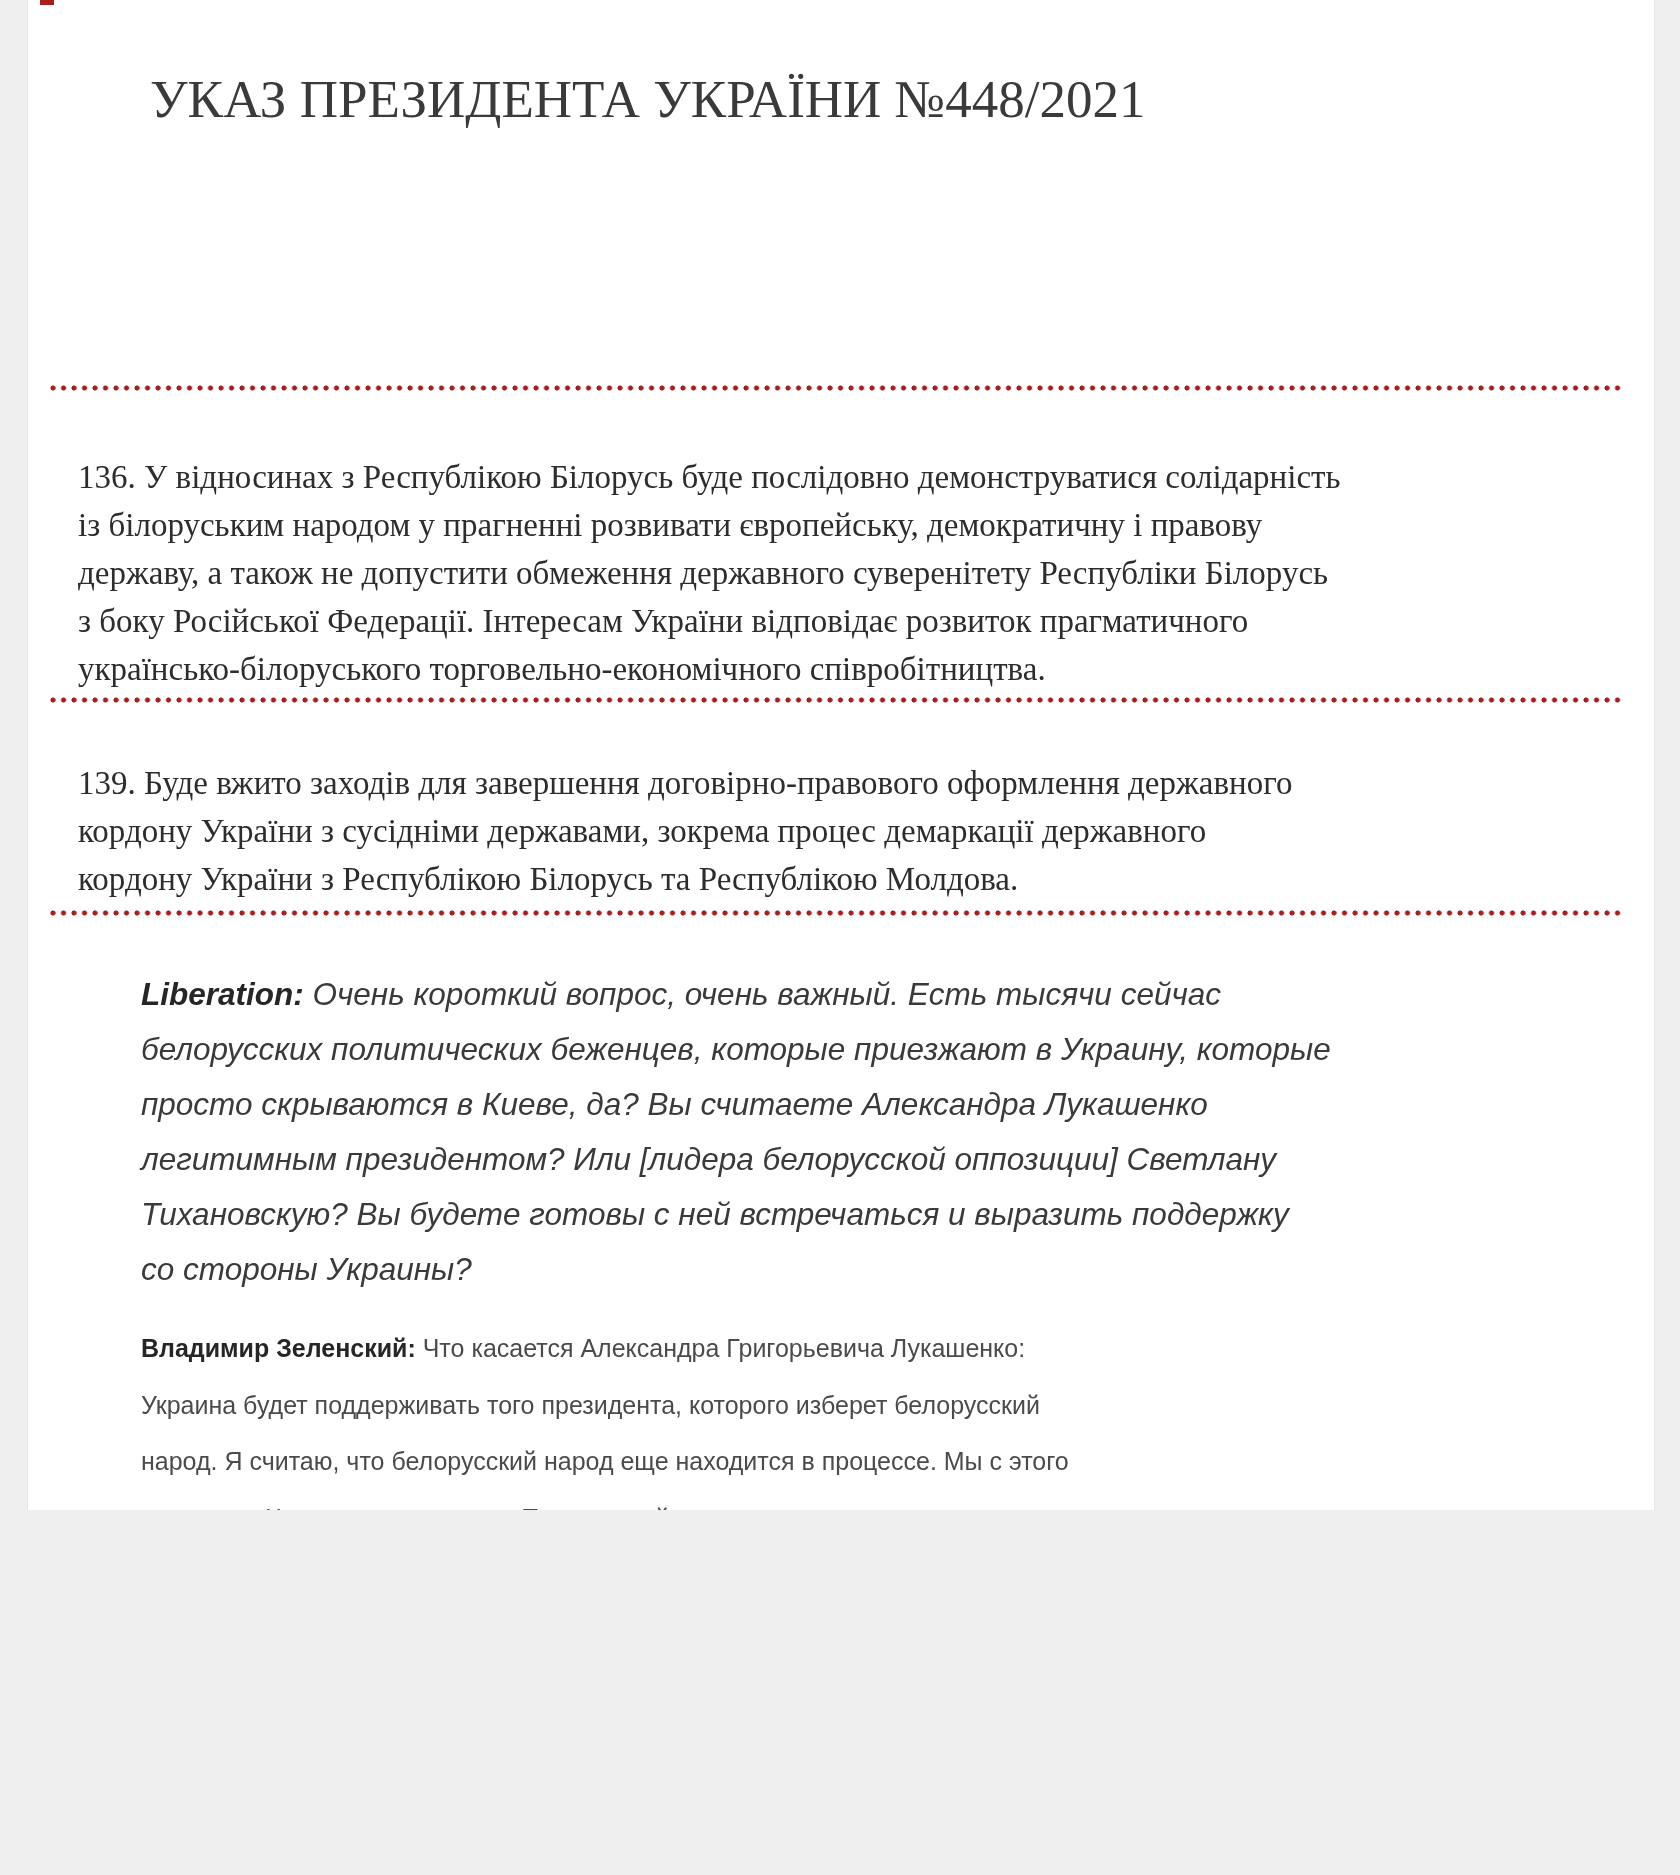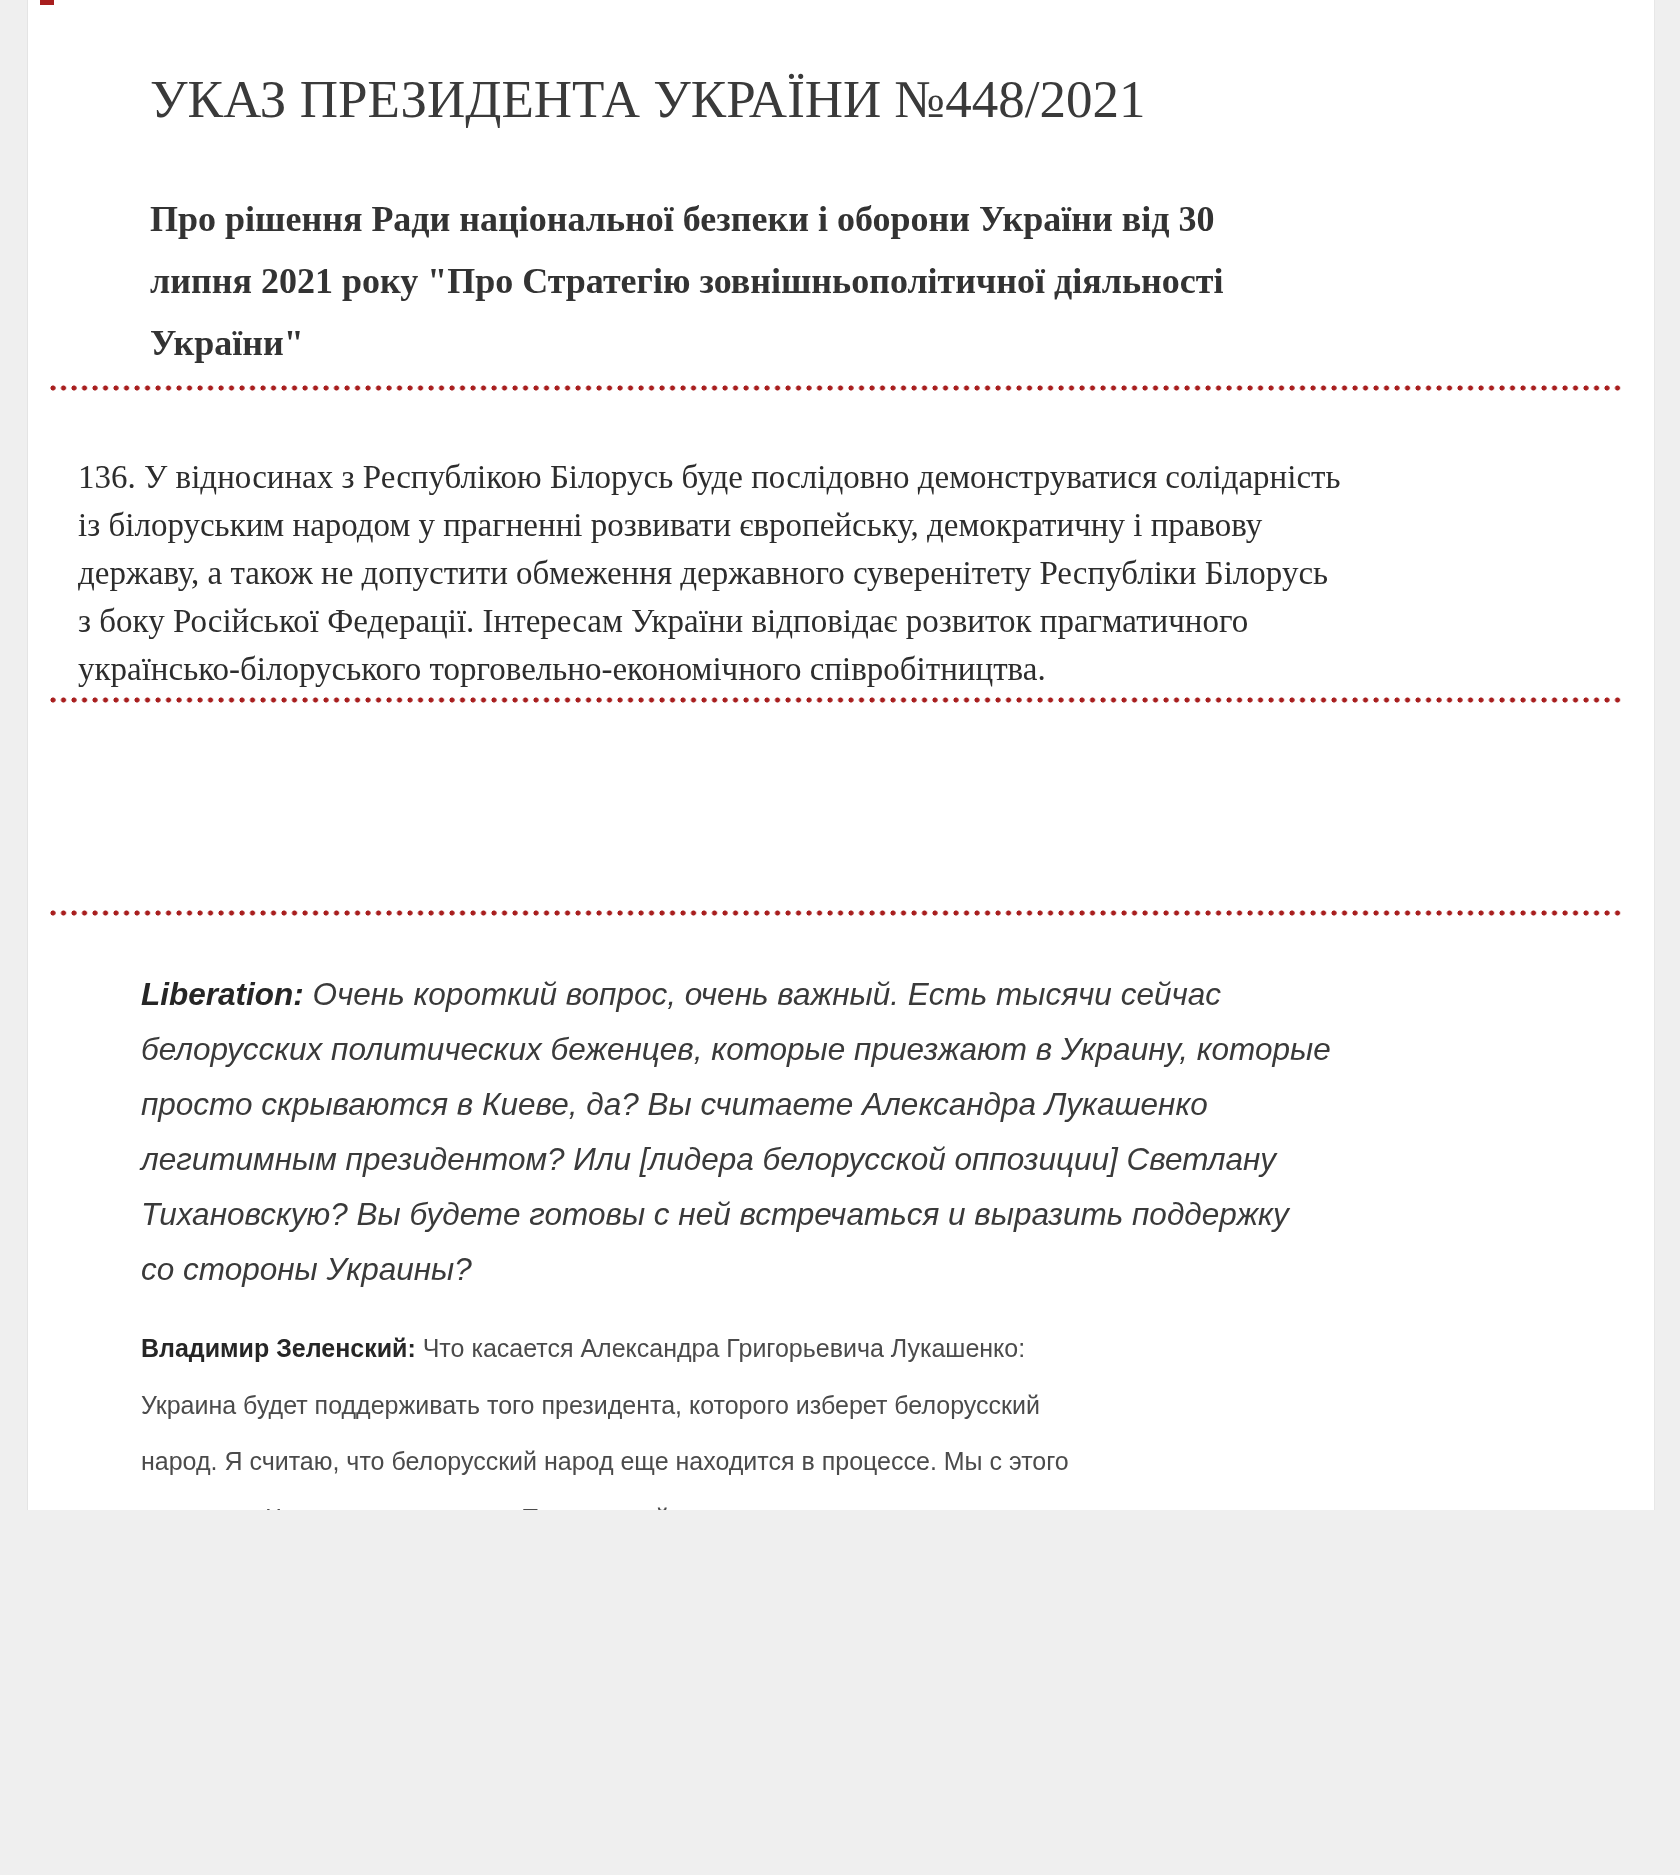"Про рішення Ради національної безпеки" h2.abs { html: <h2>Про рішення Ради національної безпеки і оборони України від 30 липня 2021 року "Про Стратегію зовнішньополітичної діяльності України"</h2> -> none }
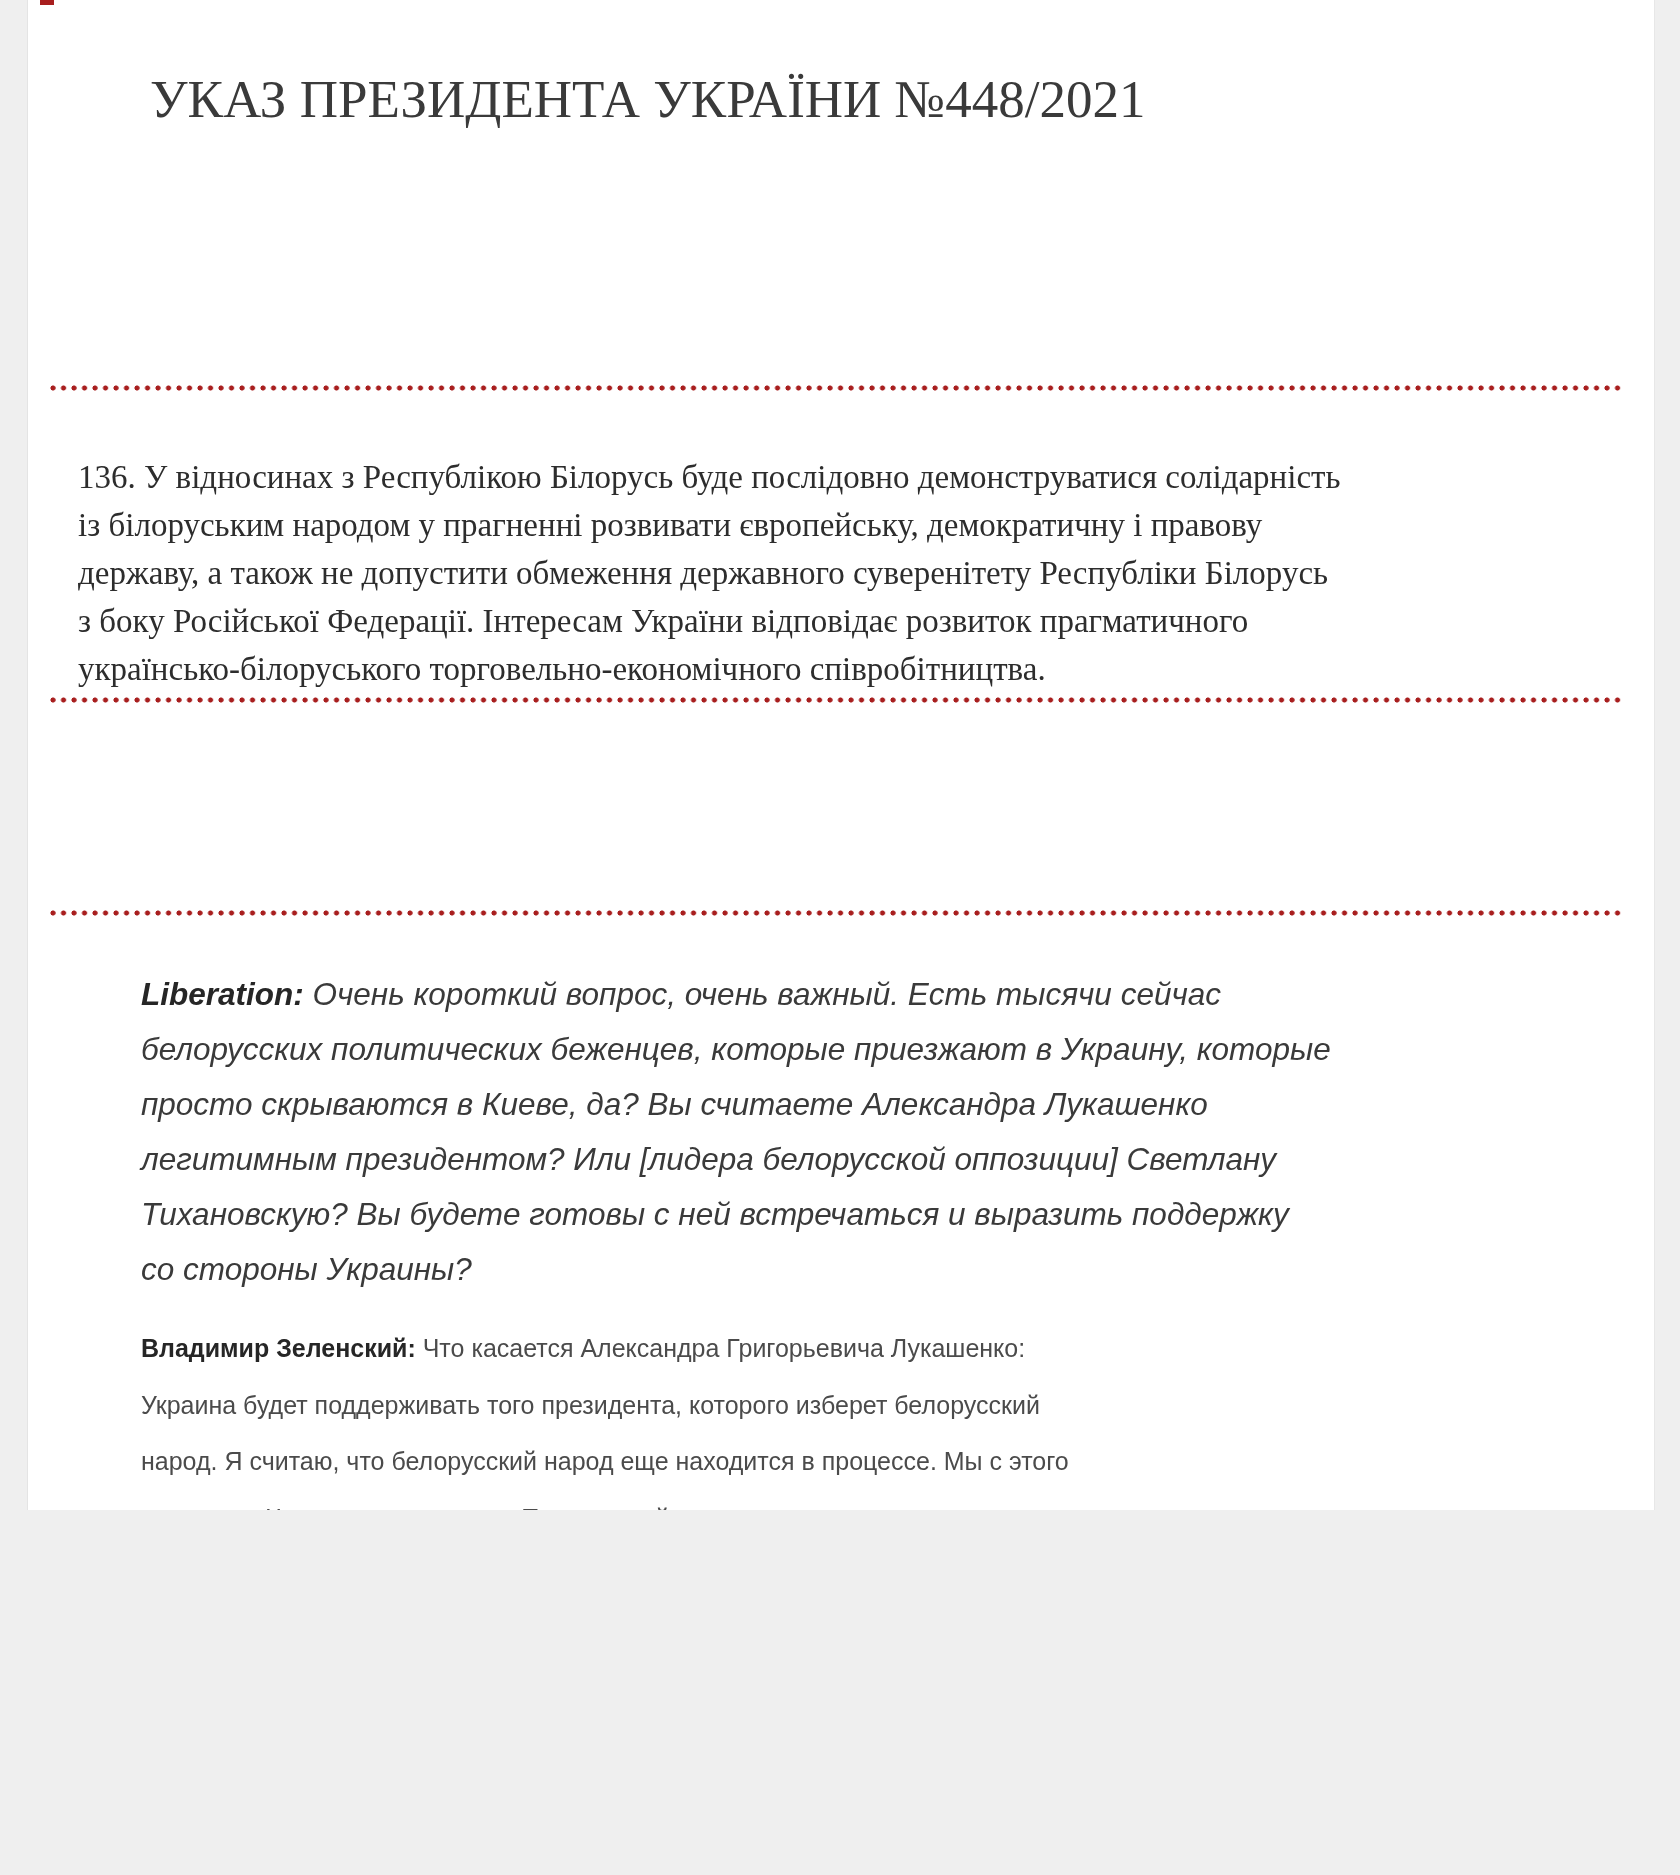"139. Буде вжито заходів для" p.abs { html: none -> <p>139. Буде вжито заходів для завершення договірно-правового оформлення державного кордону України з сусідніми державами, зокрема процес демаркації державного кордону України з Республікою Білорусь та Республікою Молдова.</p> }
